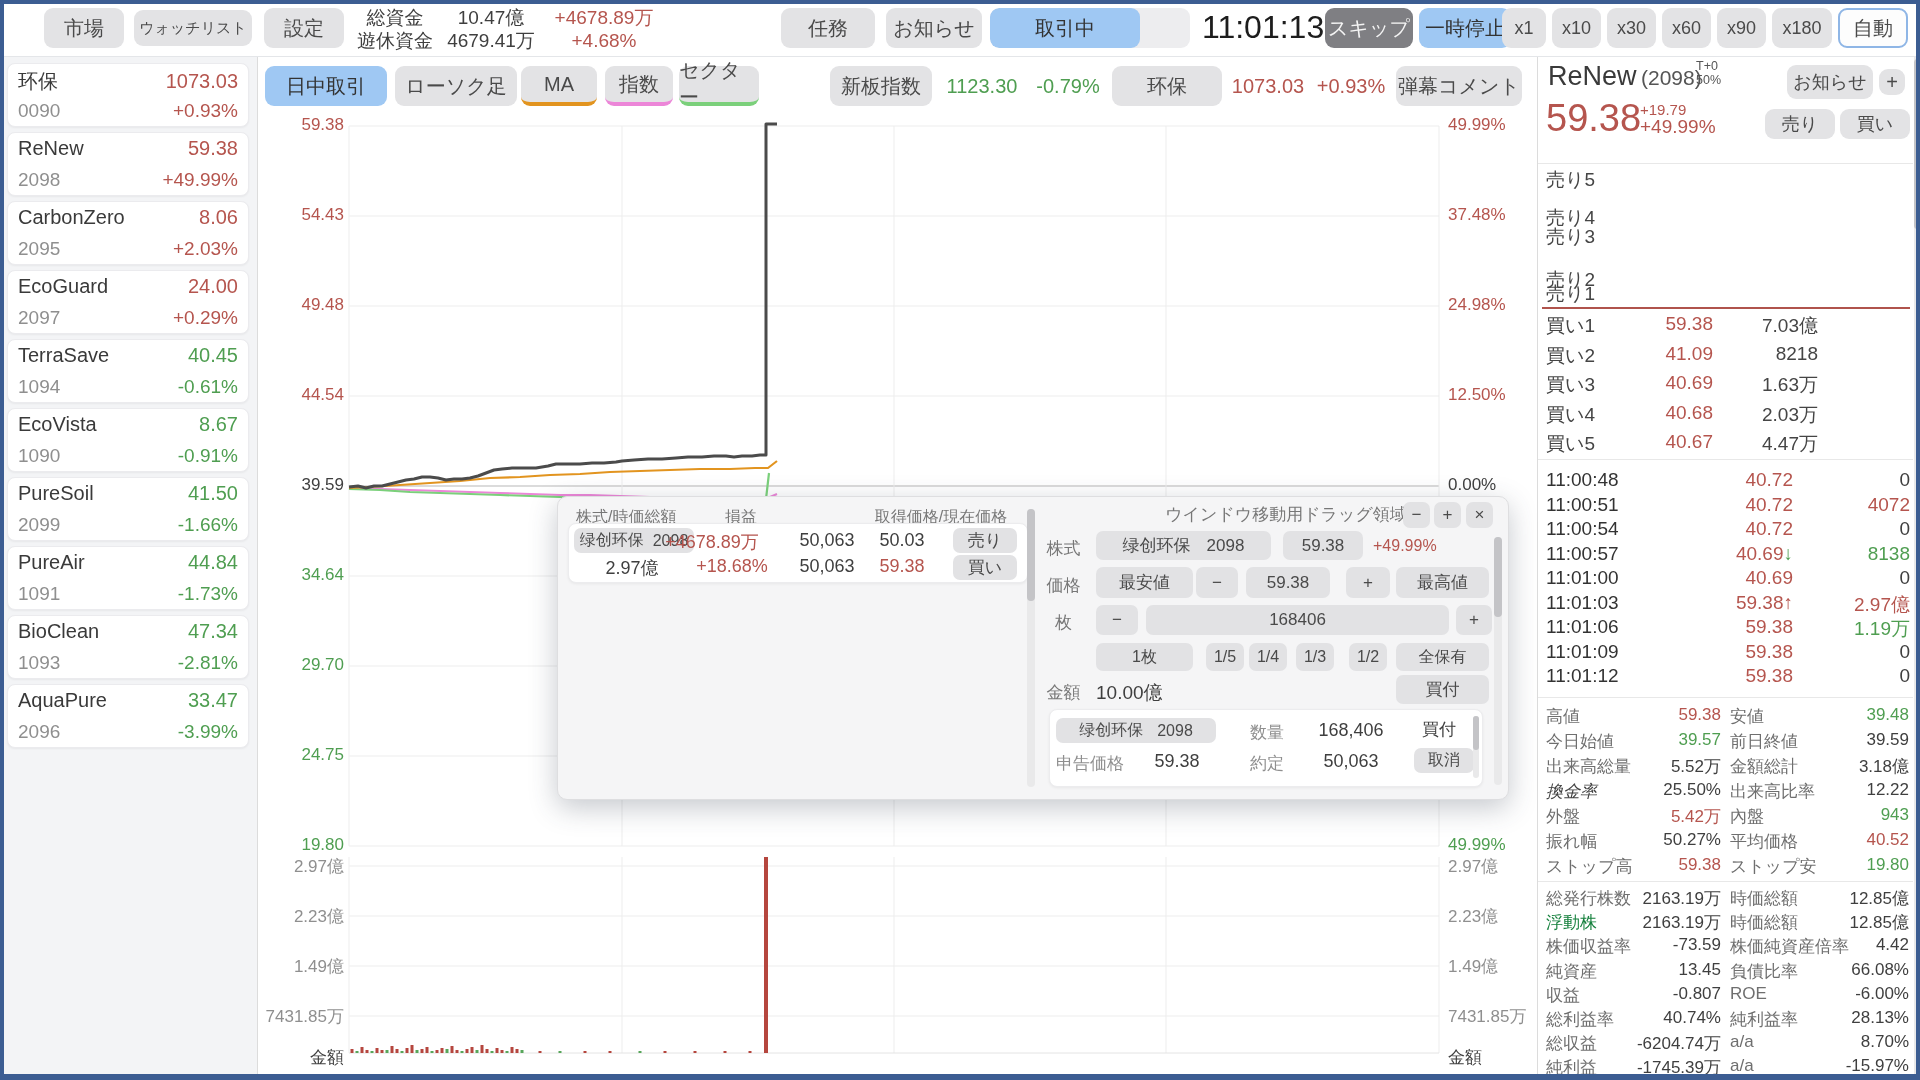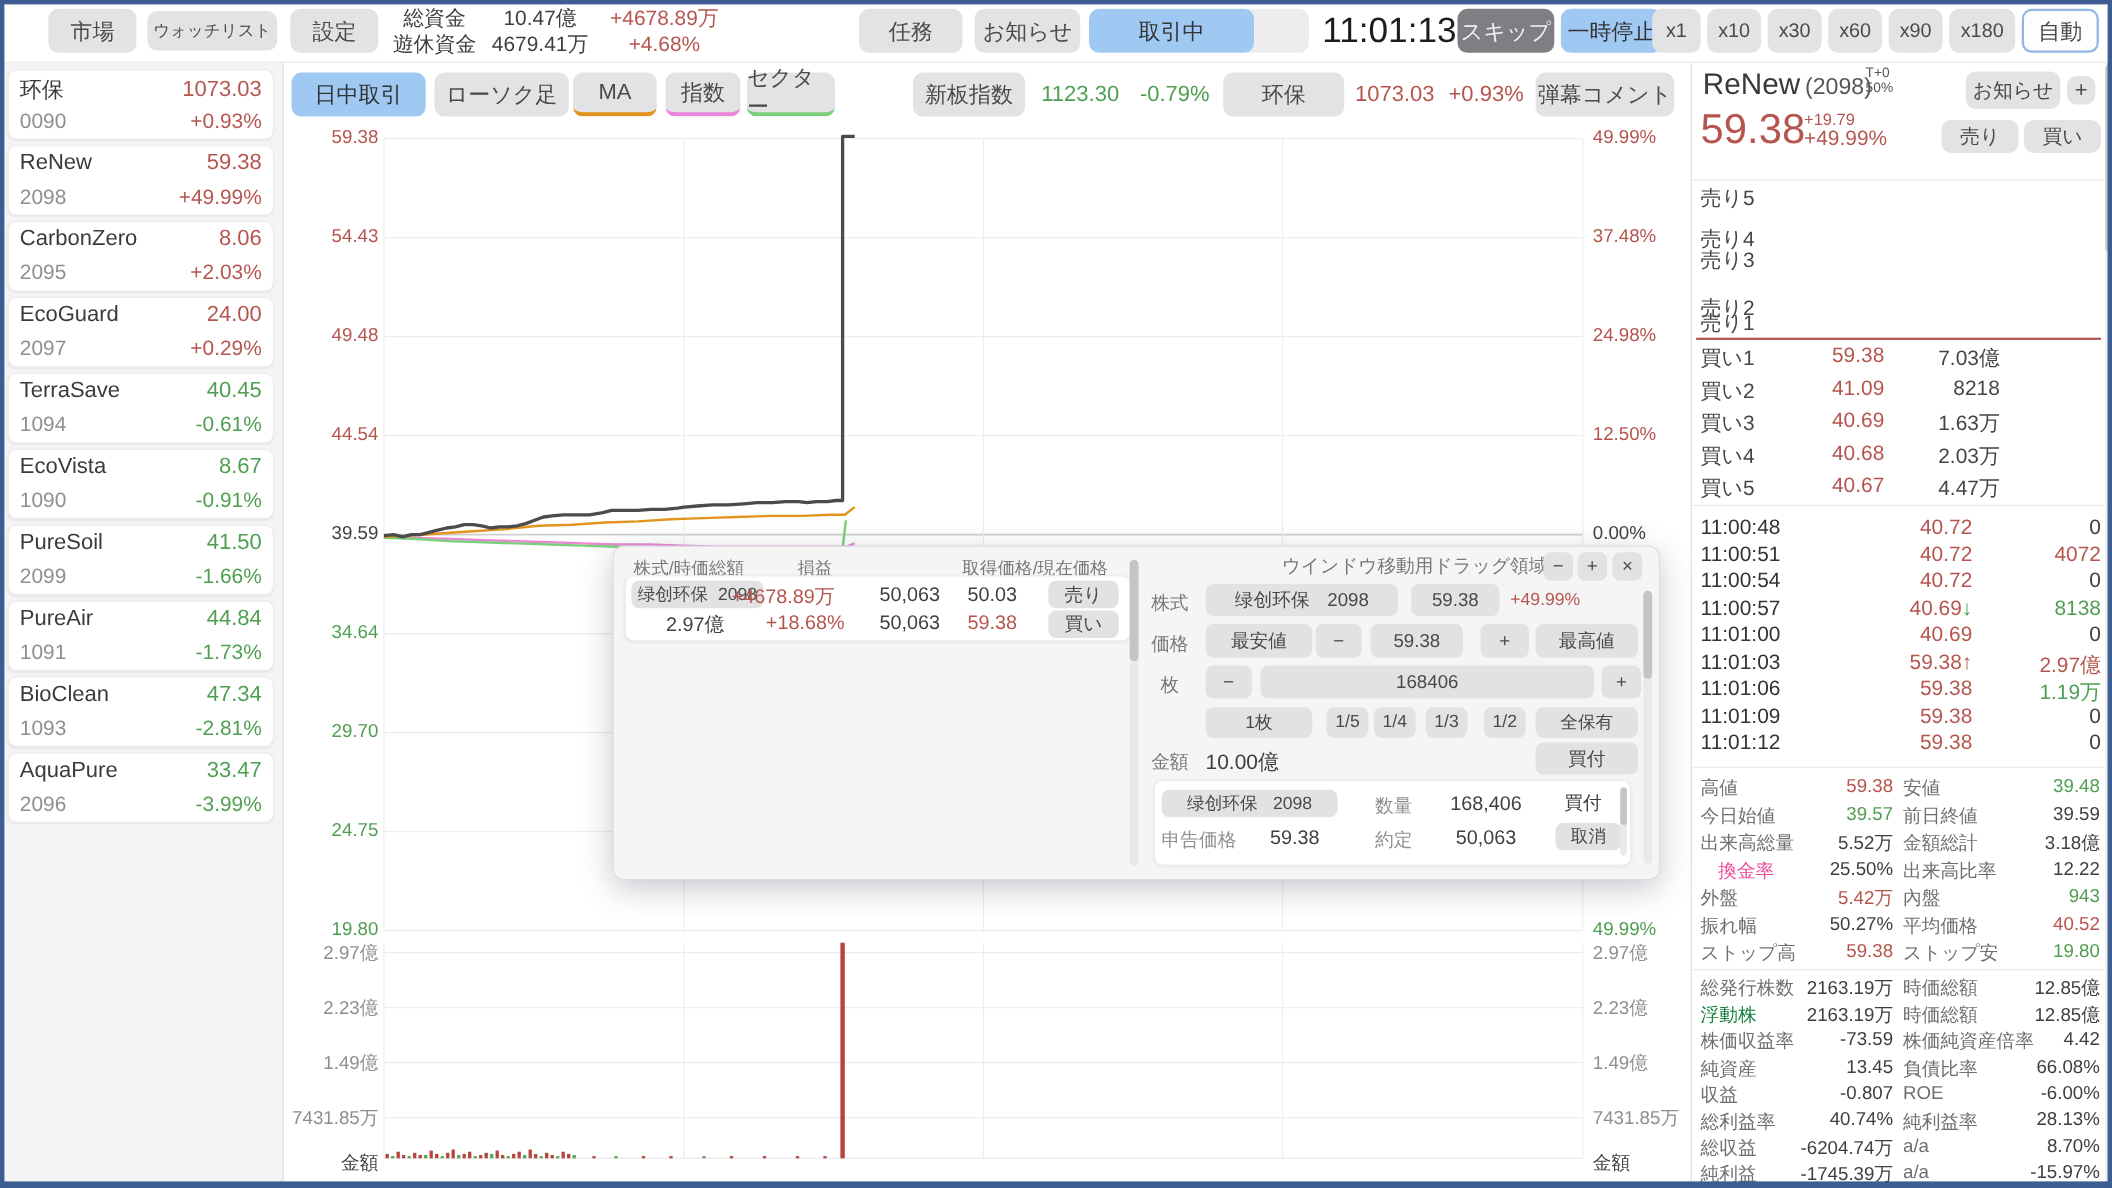"換金率" div { color: #ec4899 -> #404040; font-style: none -> italic; left: 24px -> 8px }
